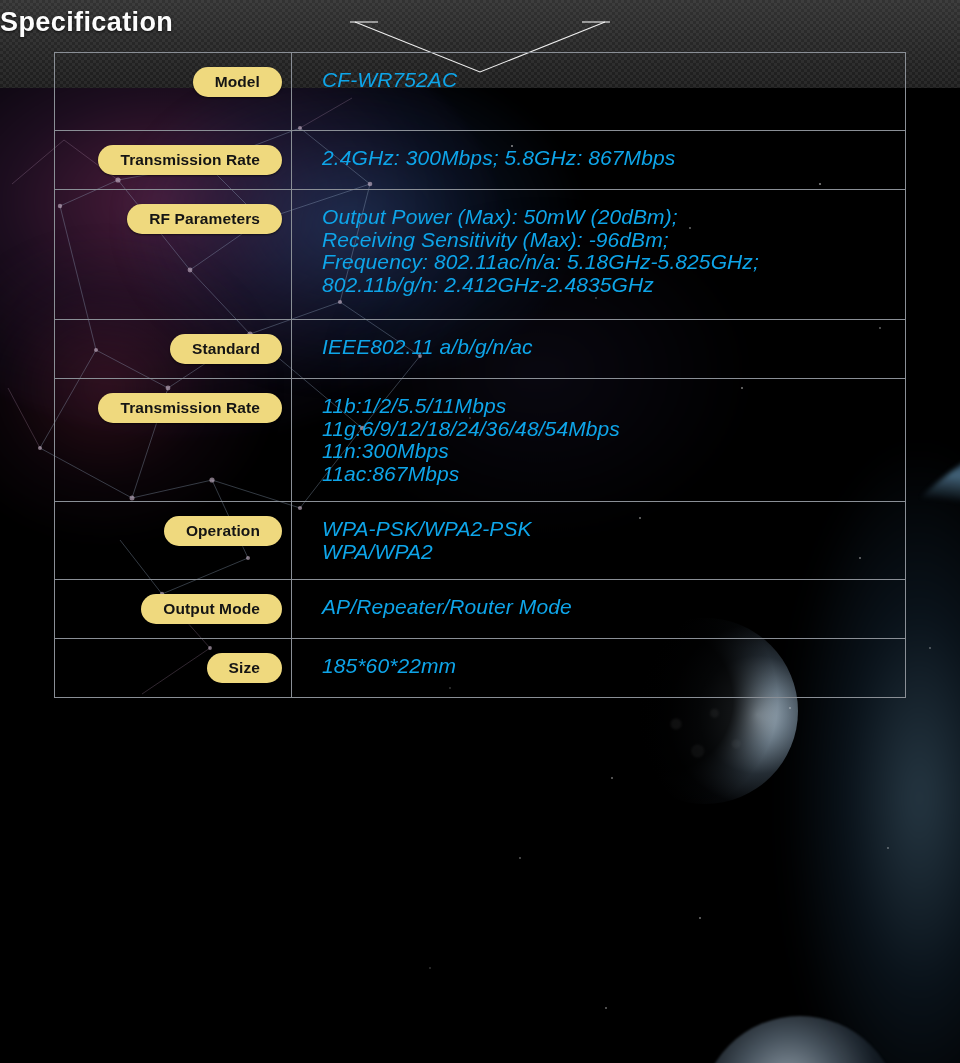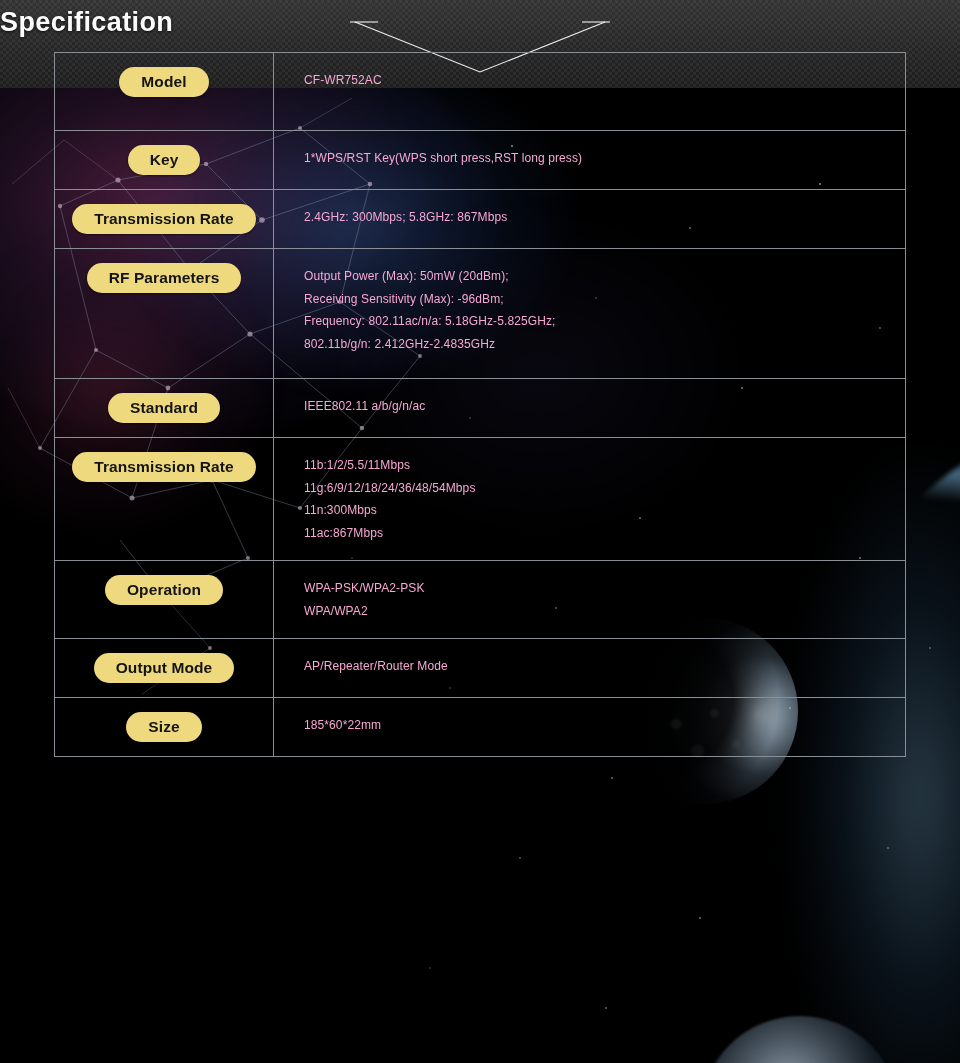"Model" .c-label { text-align: center -> right; width: 219px -> 237px }
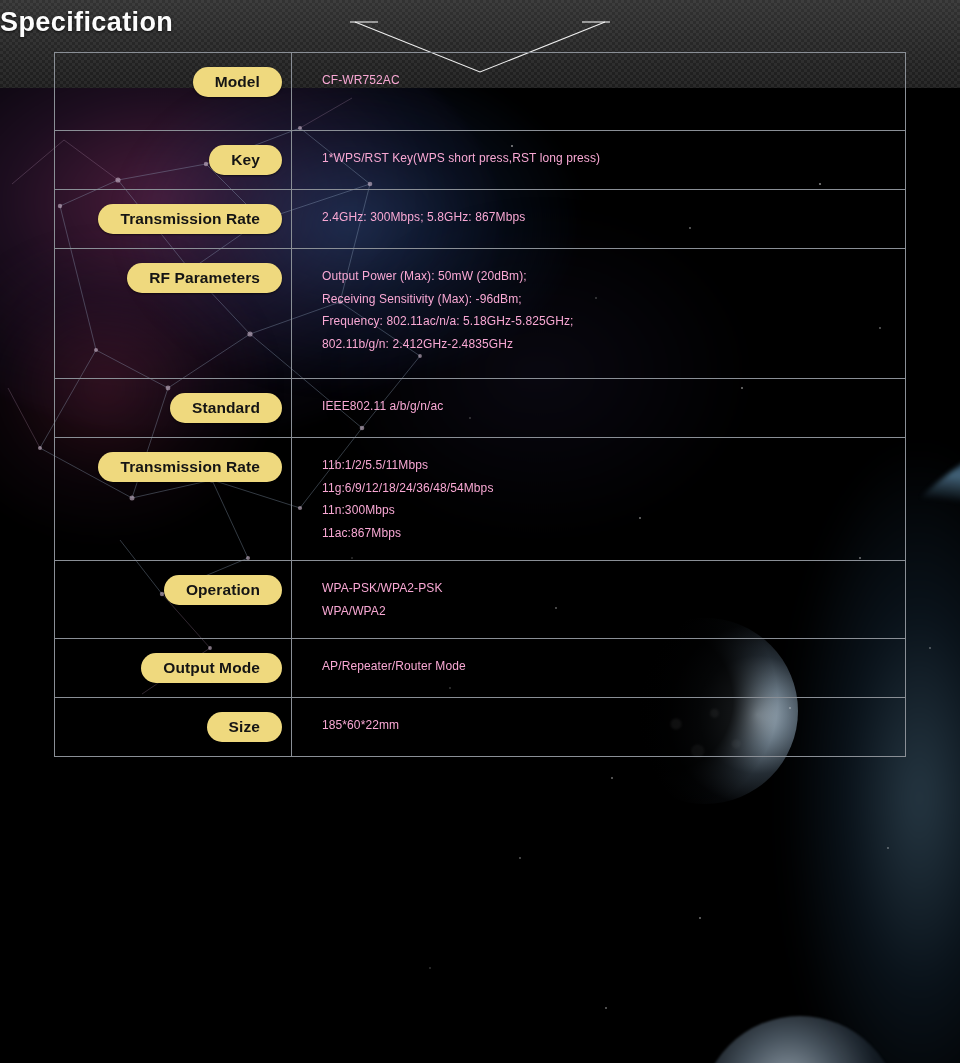"CF-WR752AC" .c-value { color: #f9a8d4 -> #0ea5e9; font-size: 12px -> 21px; font-style: none -> italic }
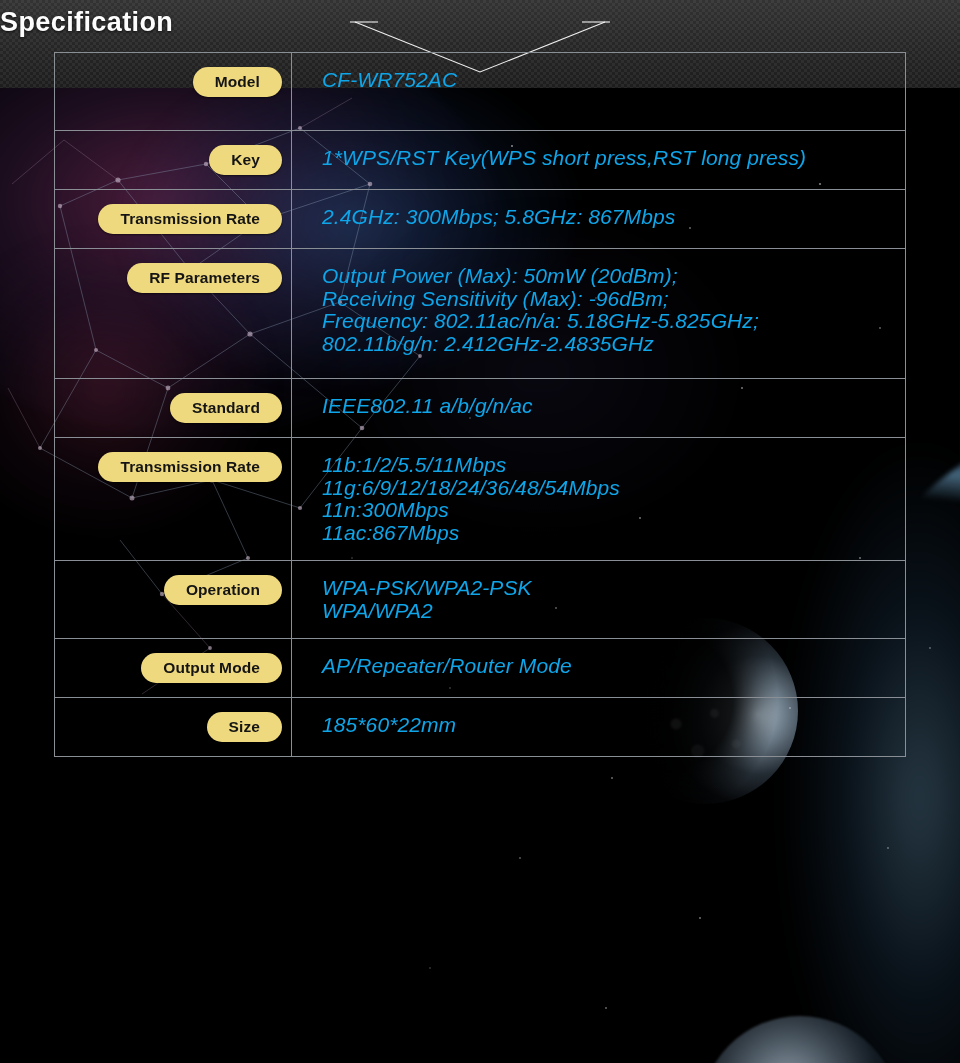"Key" tr { html: <tr> <td> <span>Key</span> </td> <td>1*WPS/RST Key(WPS short press,RST long press)</td> </tr> -> none }
